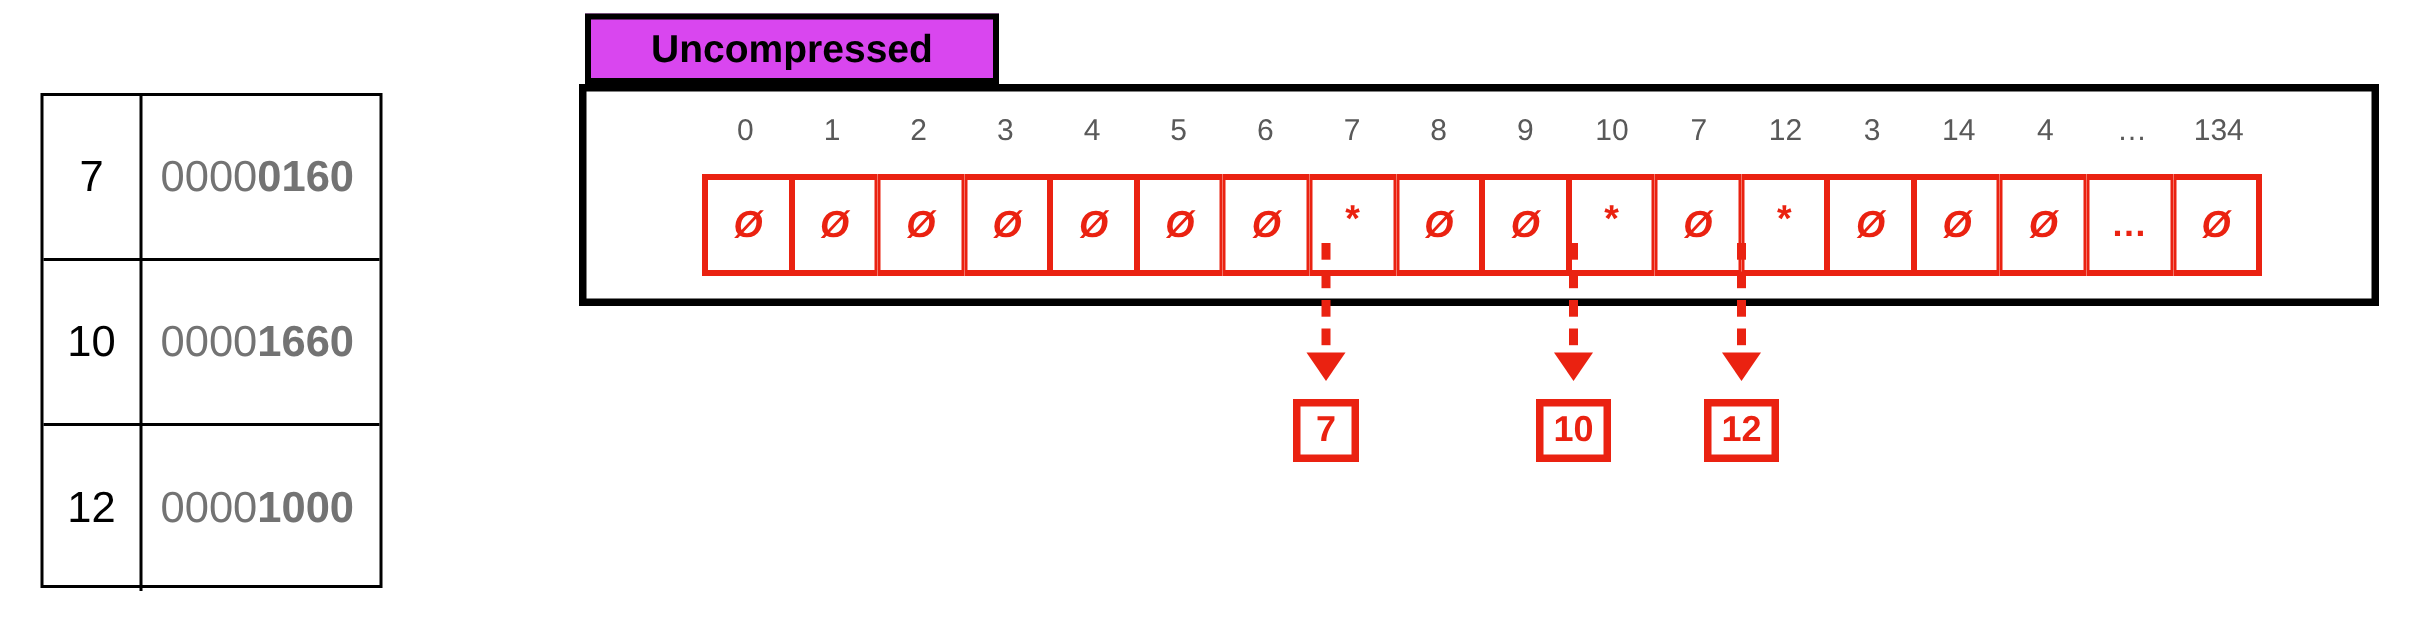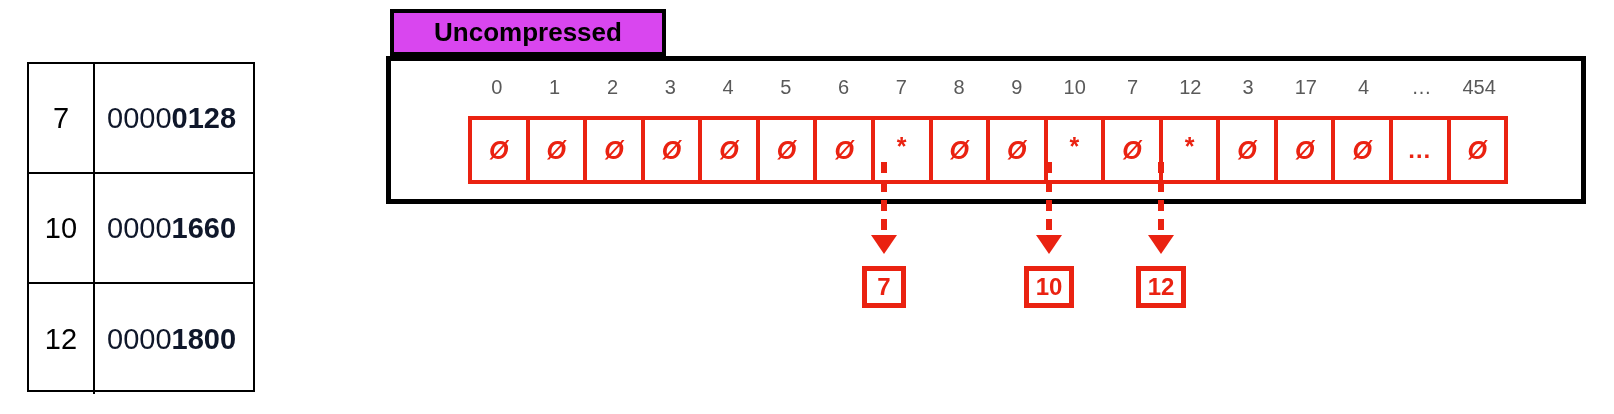"17" div.idx { text: 17 -> 14 }
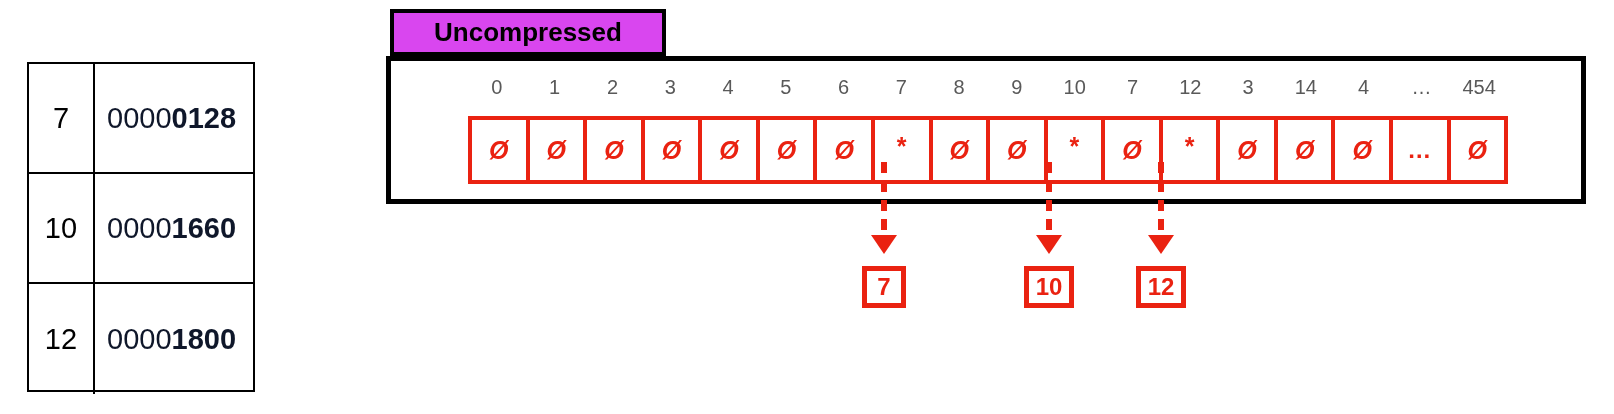"454" div.idx { text: 454 -> 134 }
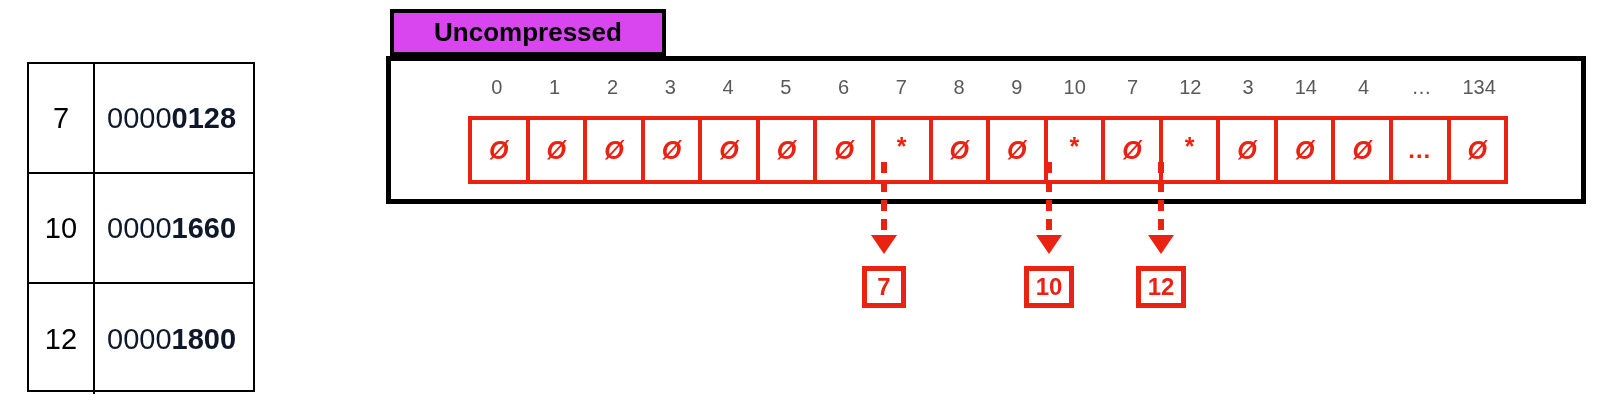"0000" .cell-bin { color: #0f172a -> #737373 }
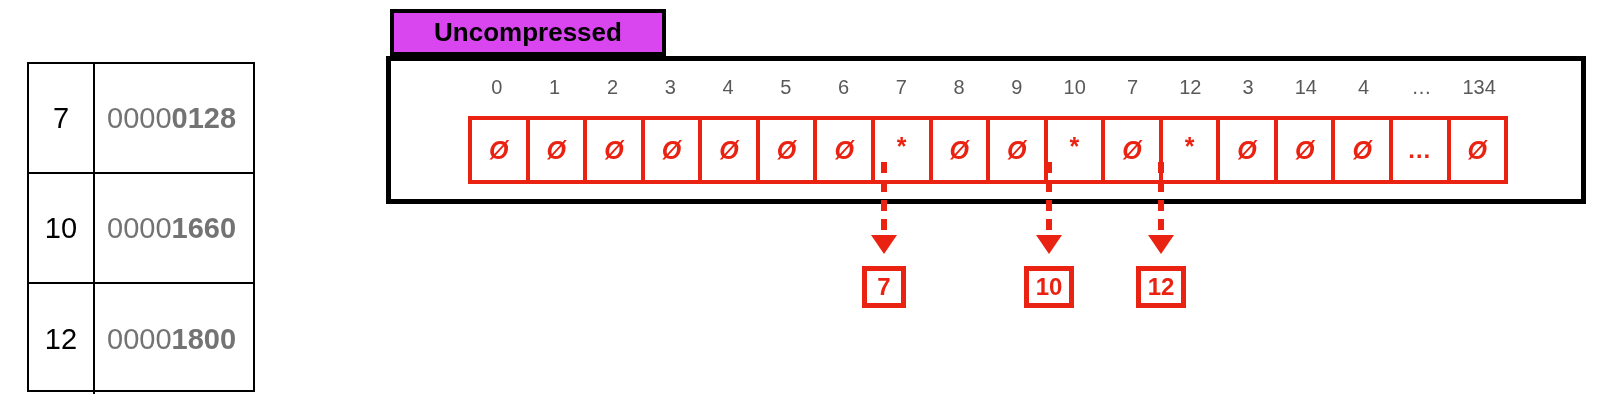"0128" span.suffix { text: 0128 -> 0160 }
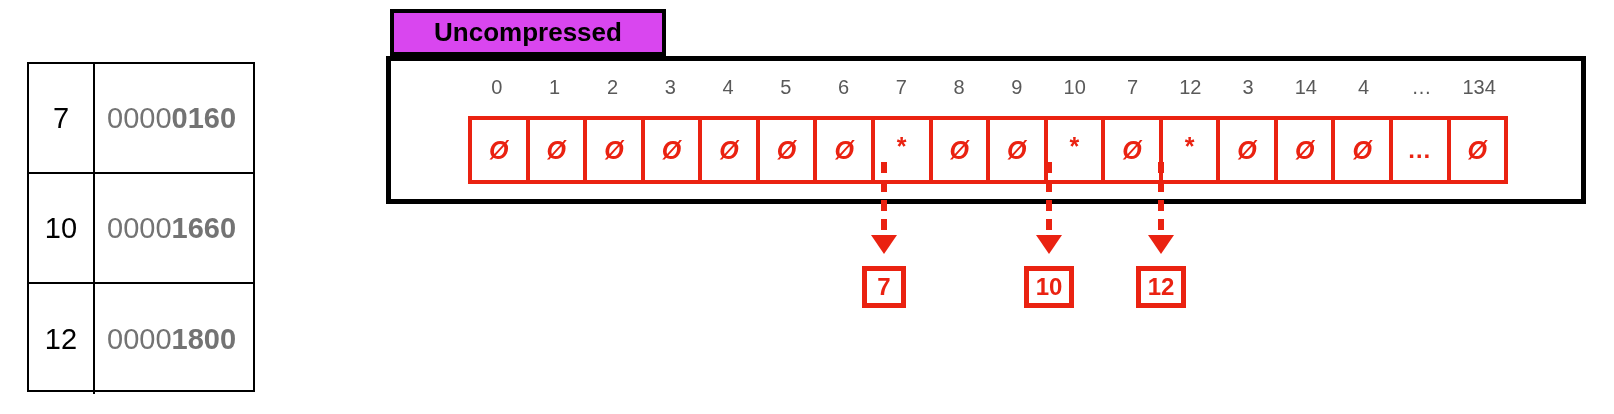"1800" span.suffix { text: 1800 -> 1000 }
